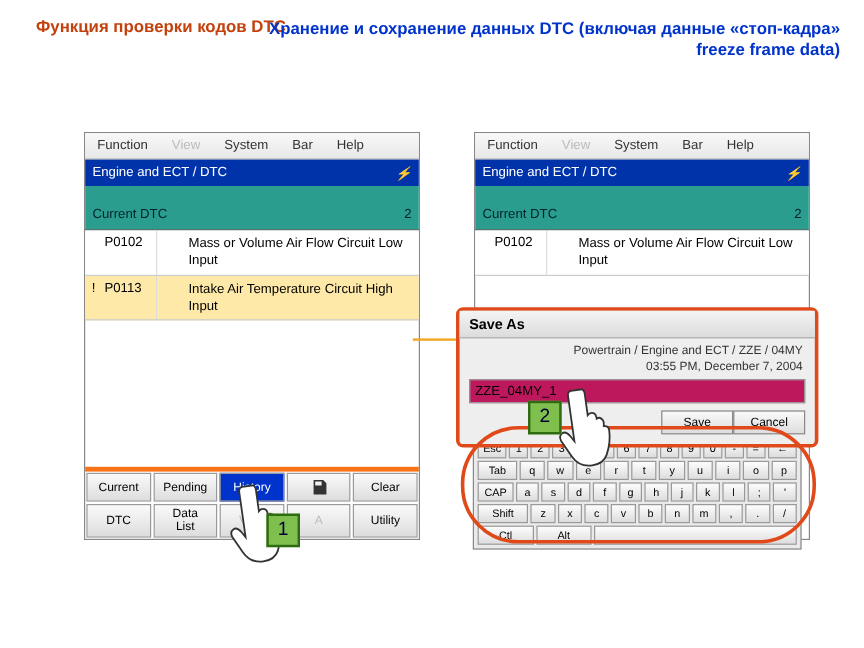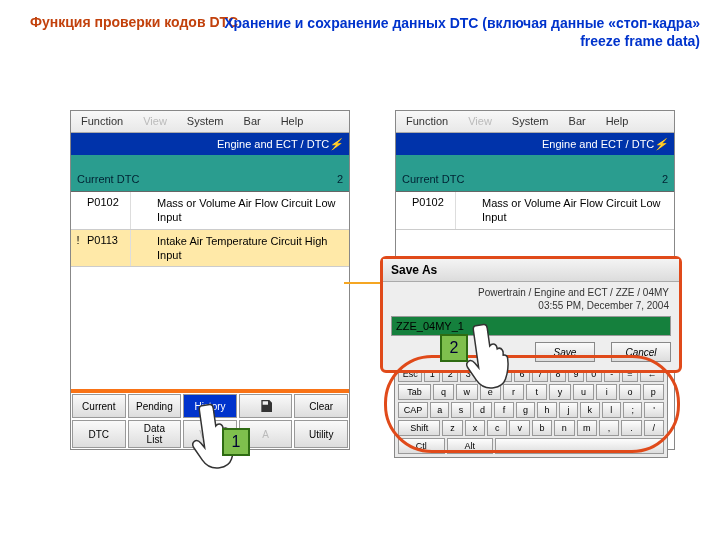"Engine and ECT / DTC" .bluebar { justify-content: flex-end -> space-between }
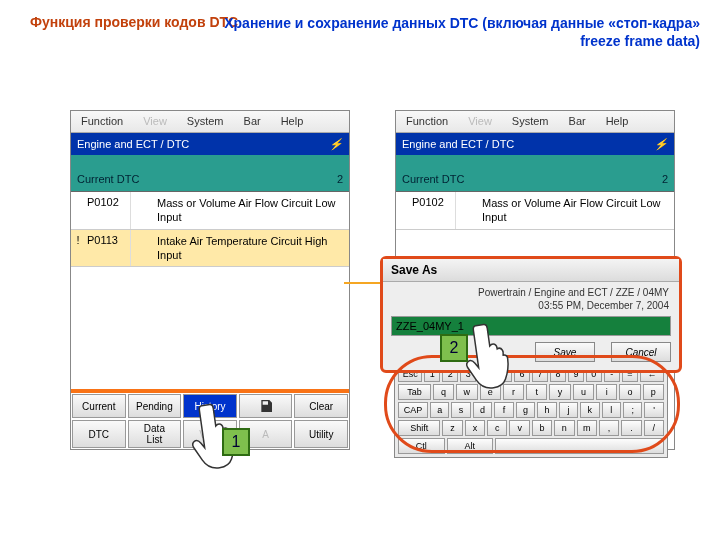"ZZE_04MY_1" .savebox .fname { background: #15803d -> #be185d }
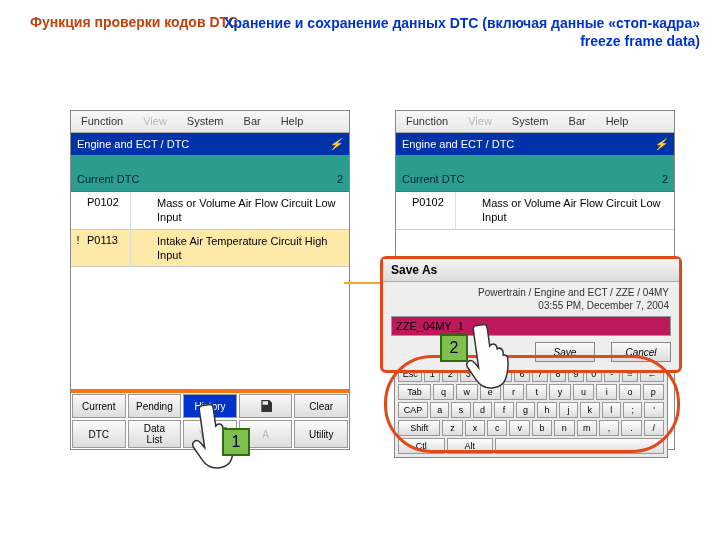"Save" .savebox .sbtns { font-style: italic -> none; gap: 16px -> 0 }
